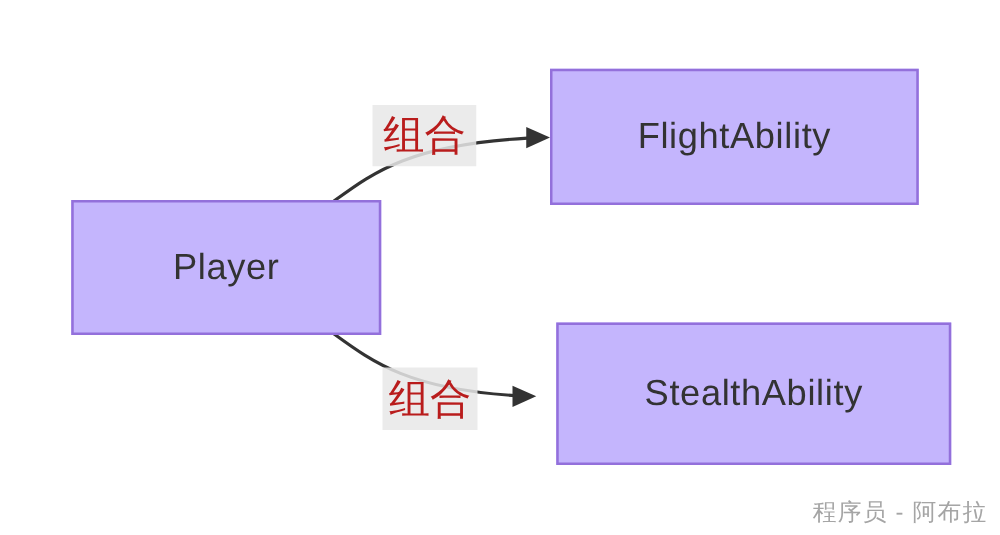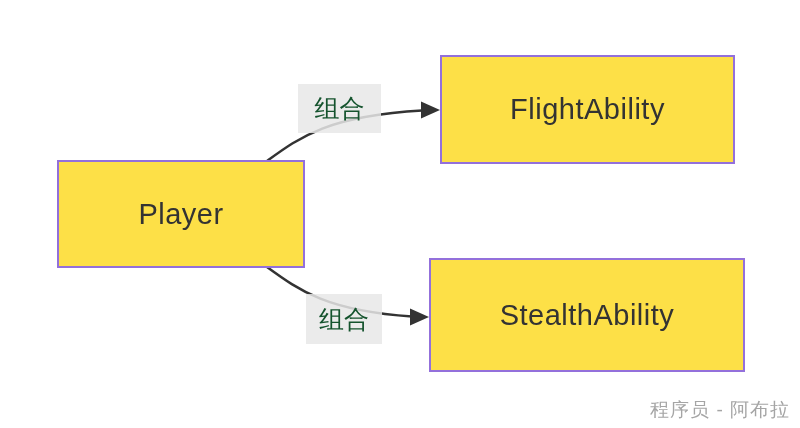"组合" .edge-label { color: #14532d -> #b91c1c; font-size: 25px -> 33px }
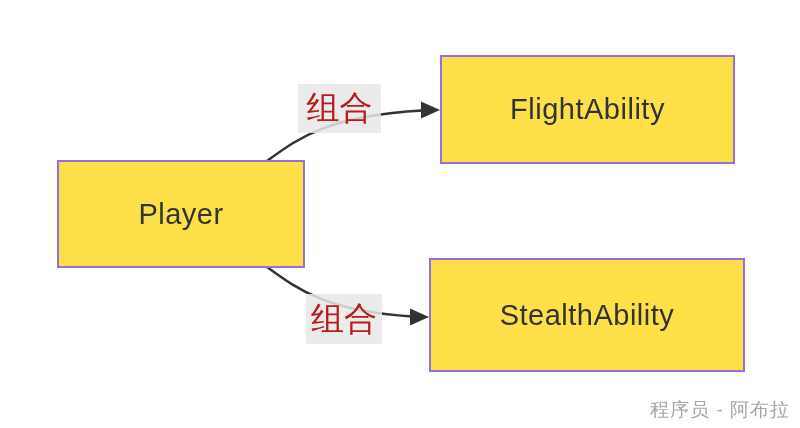"FlightAbility" .node { background: #fde047 -> #c4b5fd }
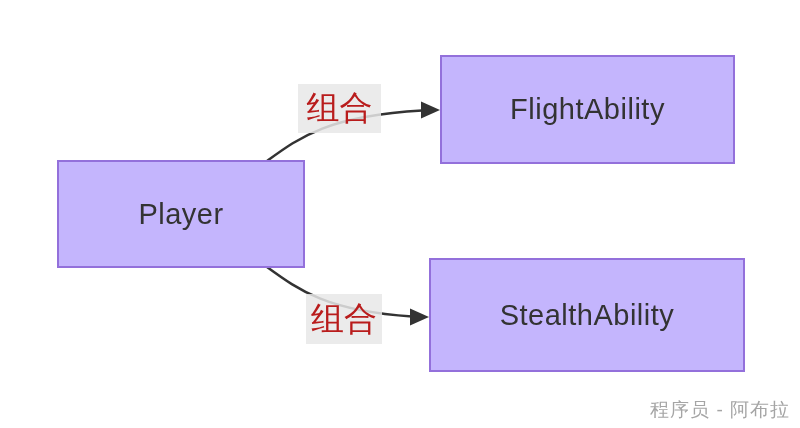"StealthAbility" .node-stealth { left: 429px -> 445px }
